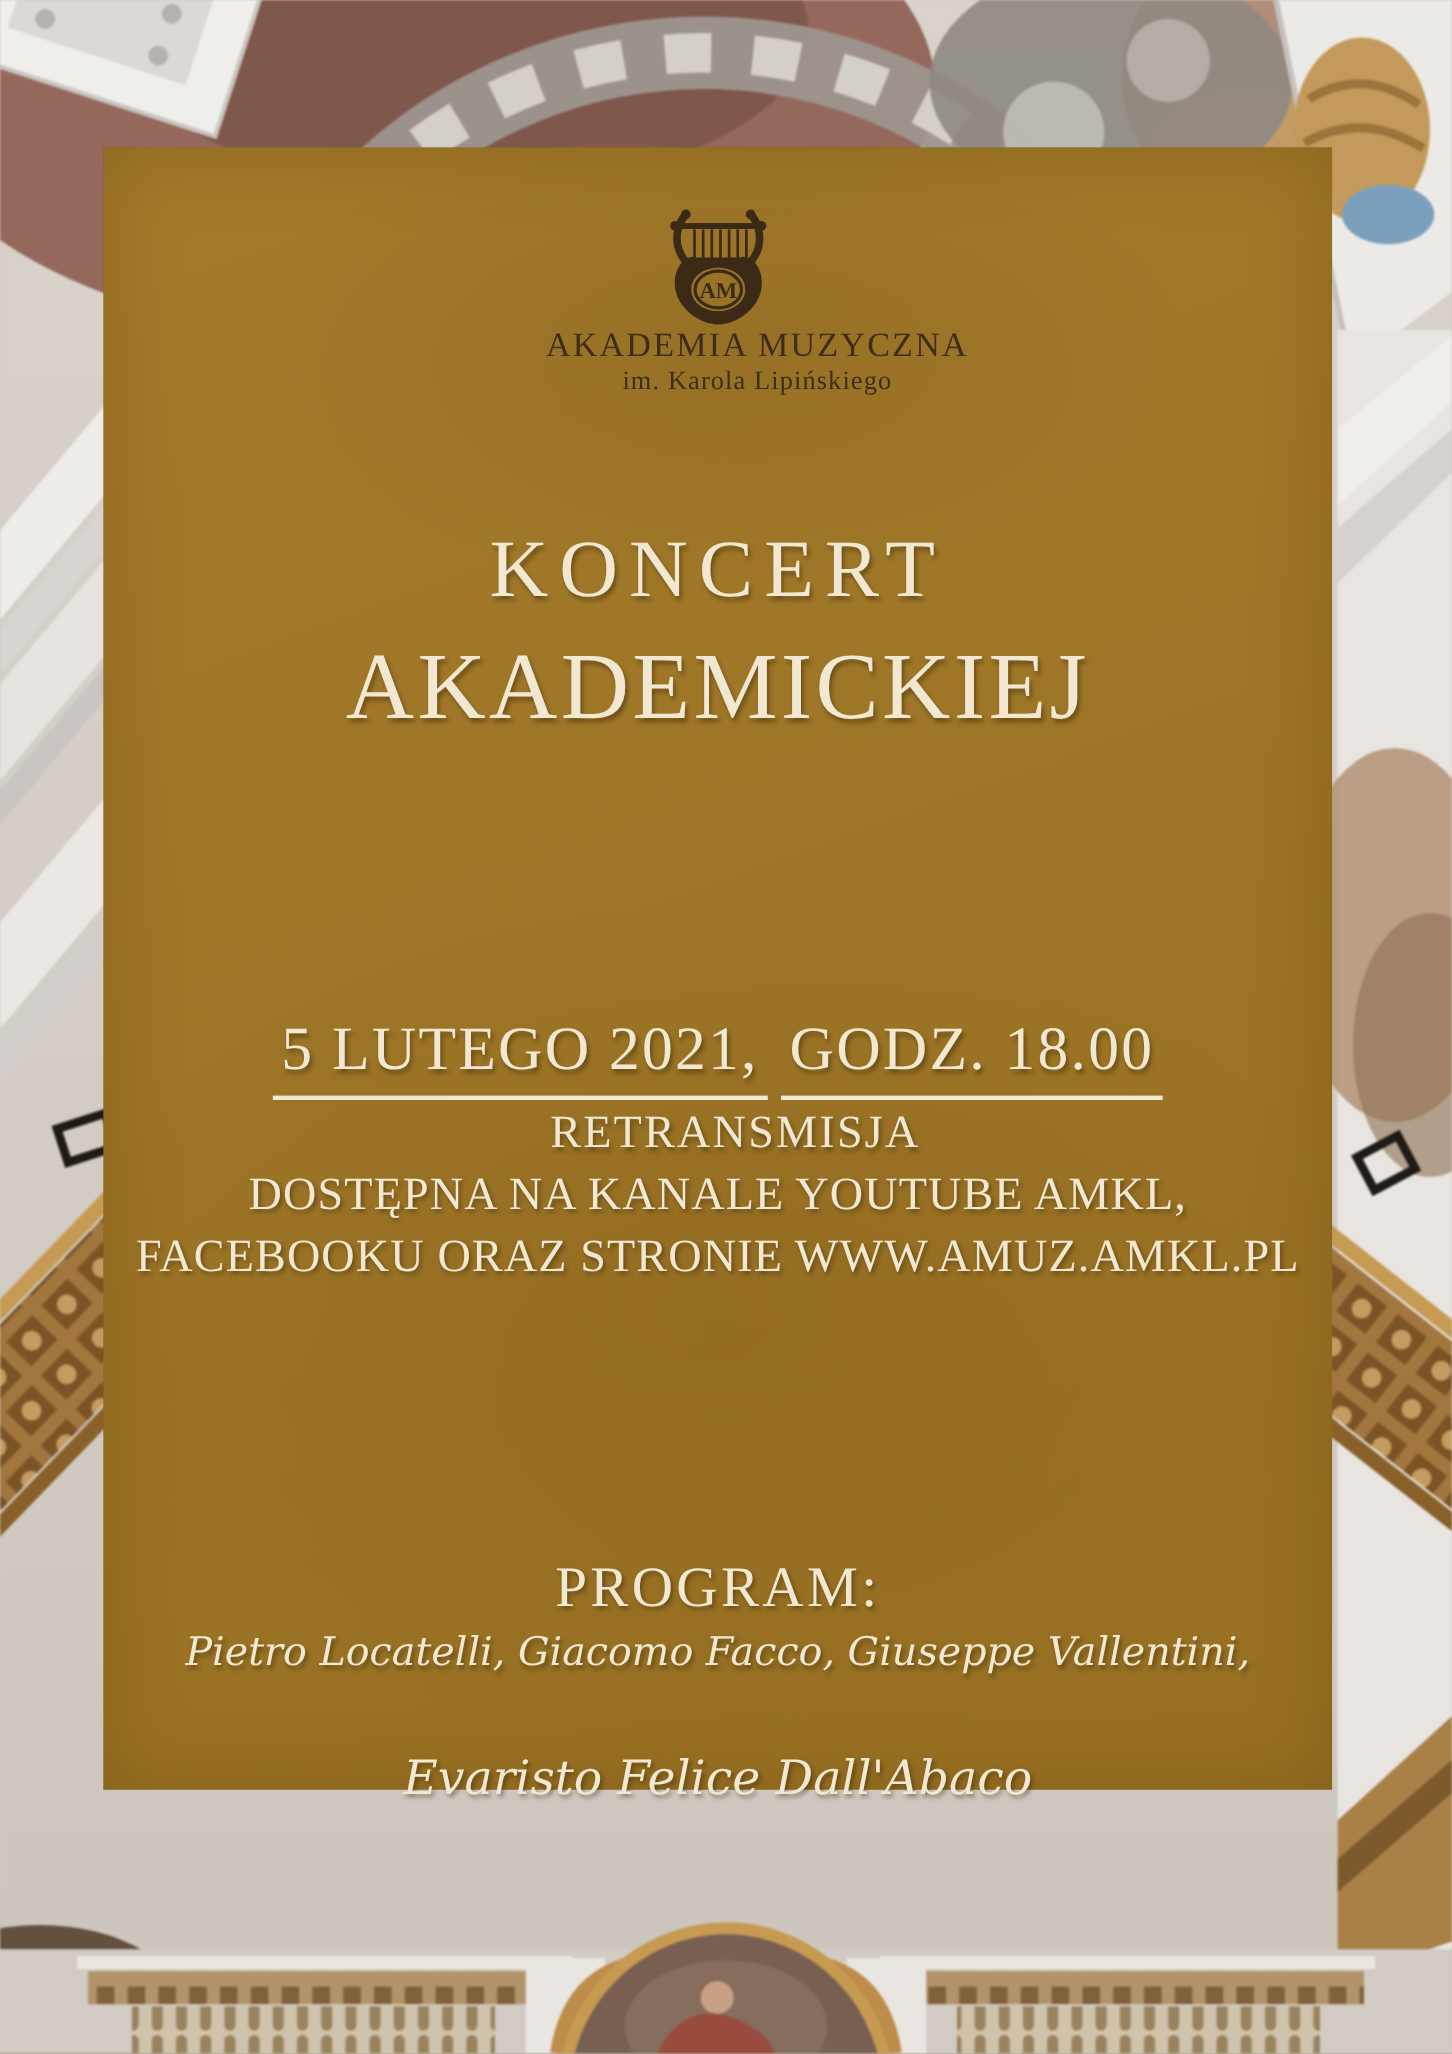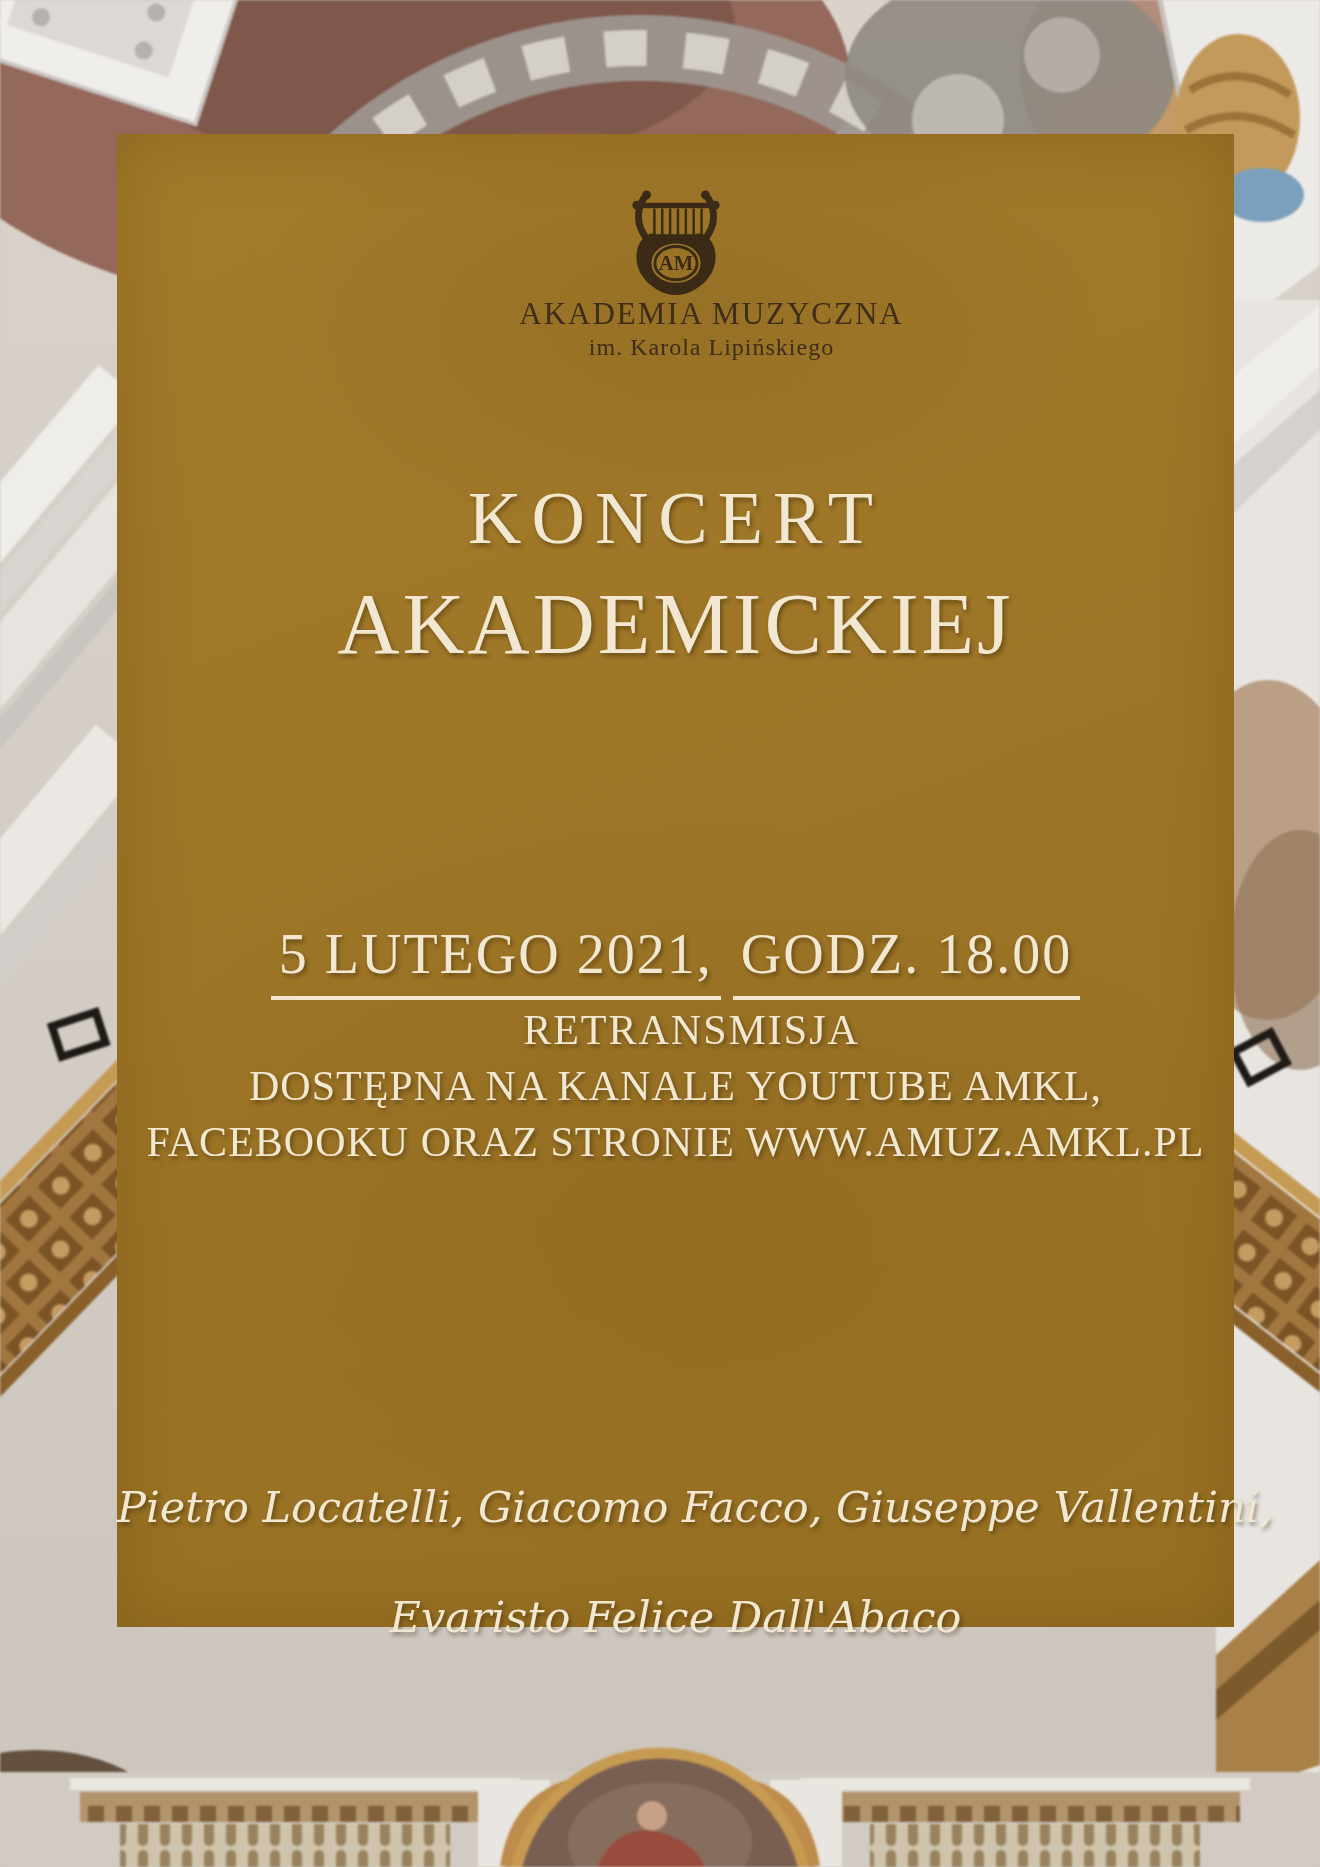"AM" .overlay { left: 117px -> 94px }
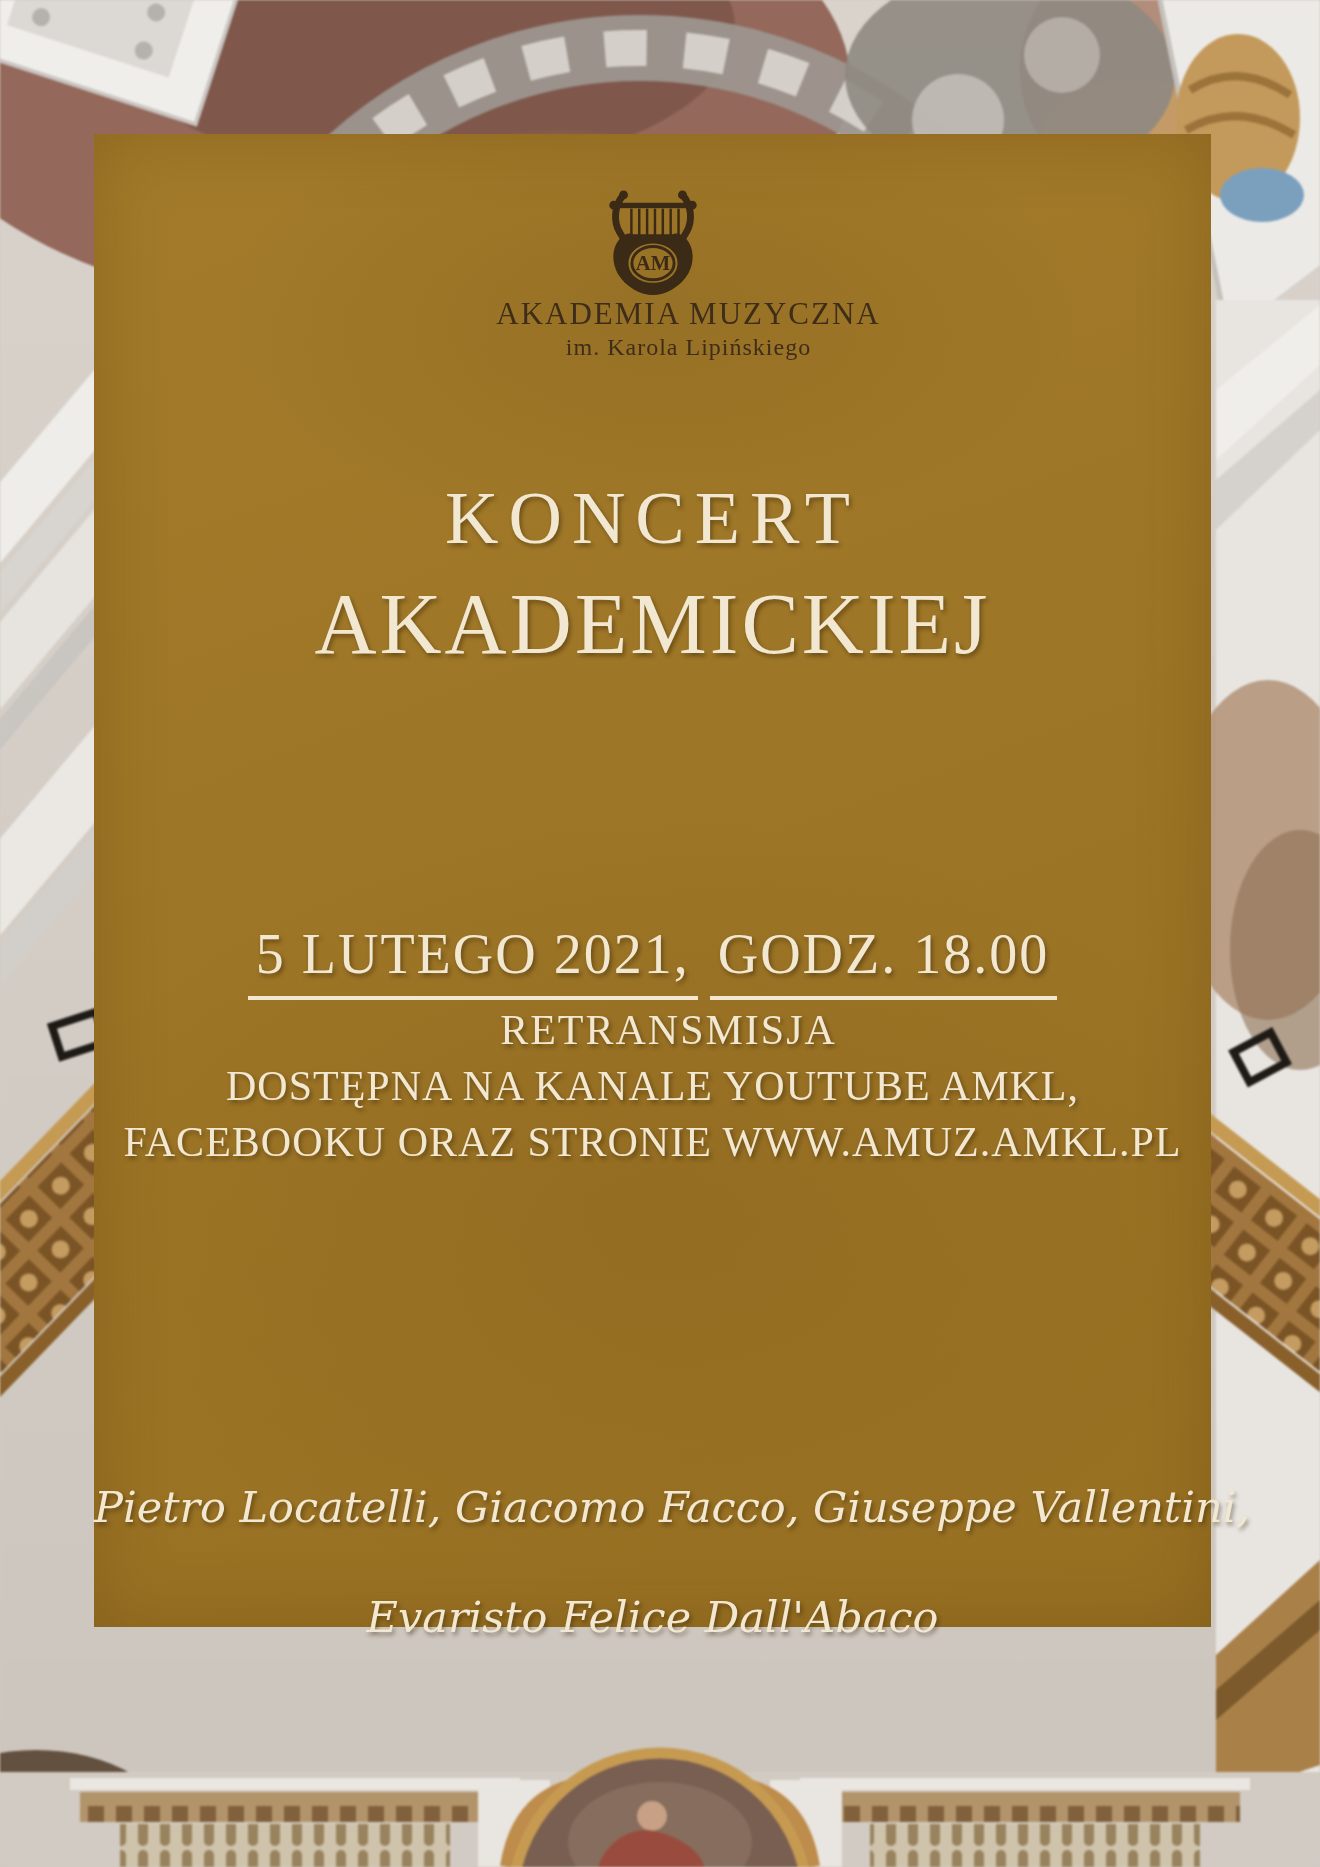"PROGRAM:" div.txt { html: none -> <div>PROGRAM:</div> }
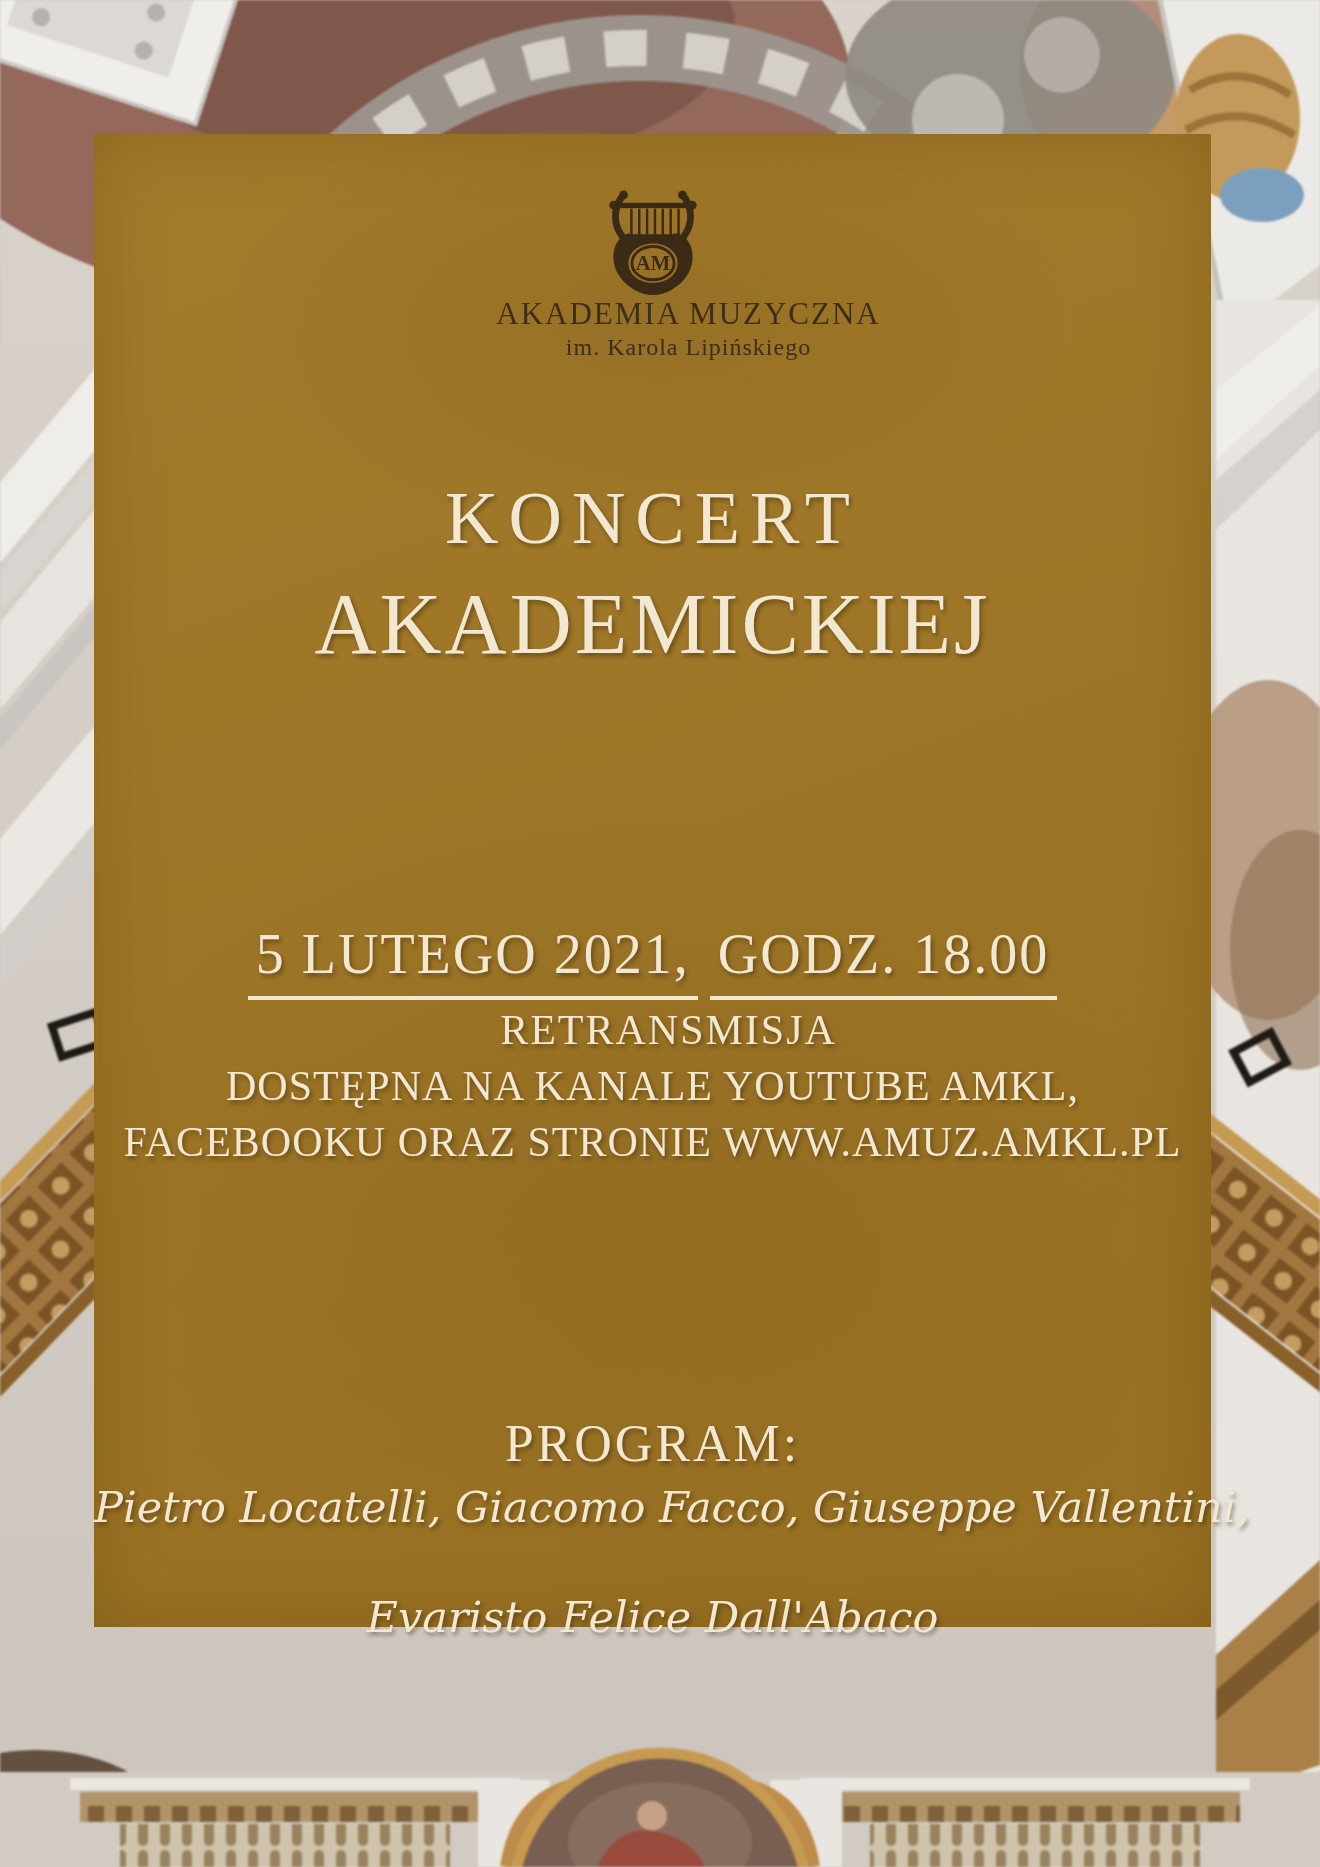"Pietro Locatelli, Giacomo Facco," .program-1 { font-size: 43px -> 36px }
